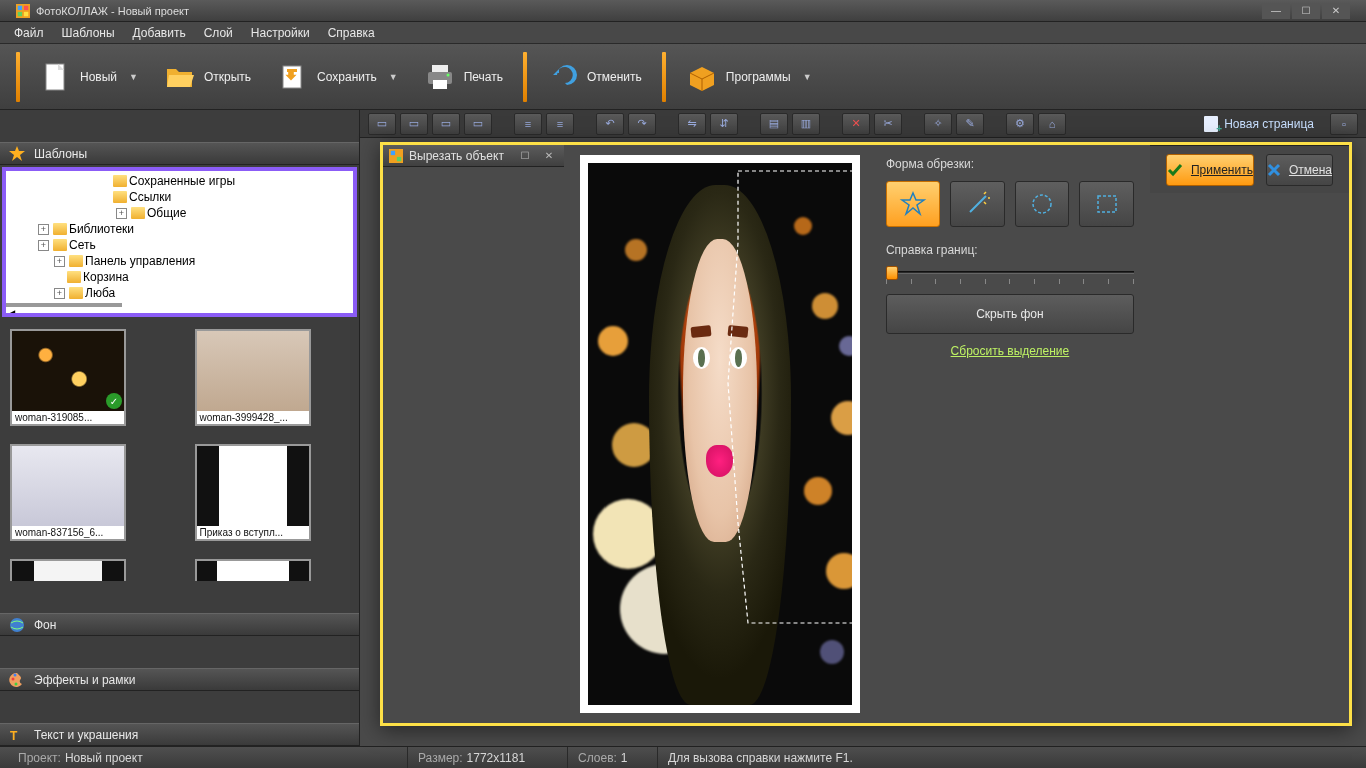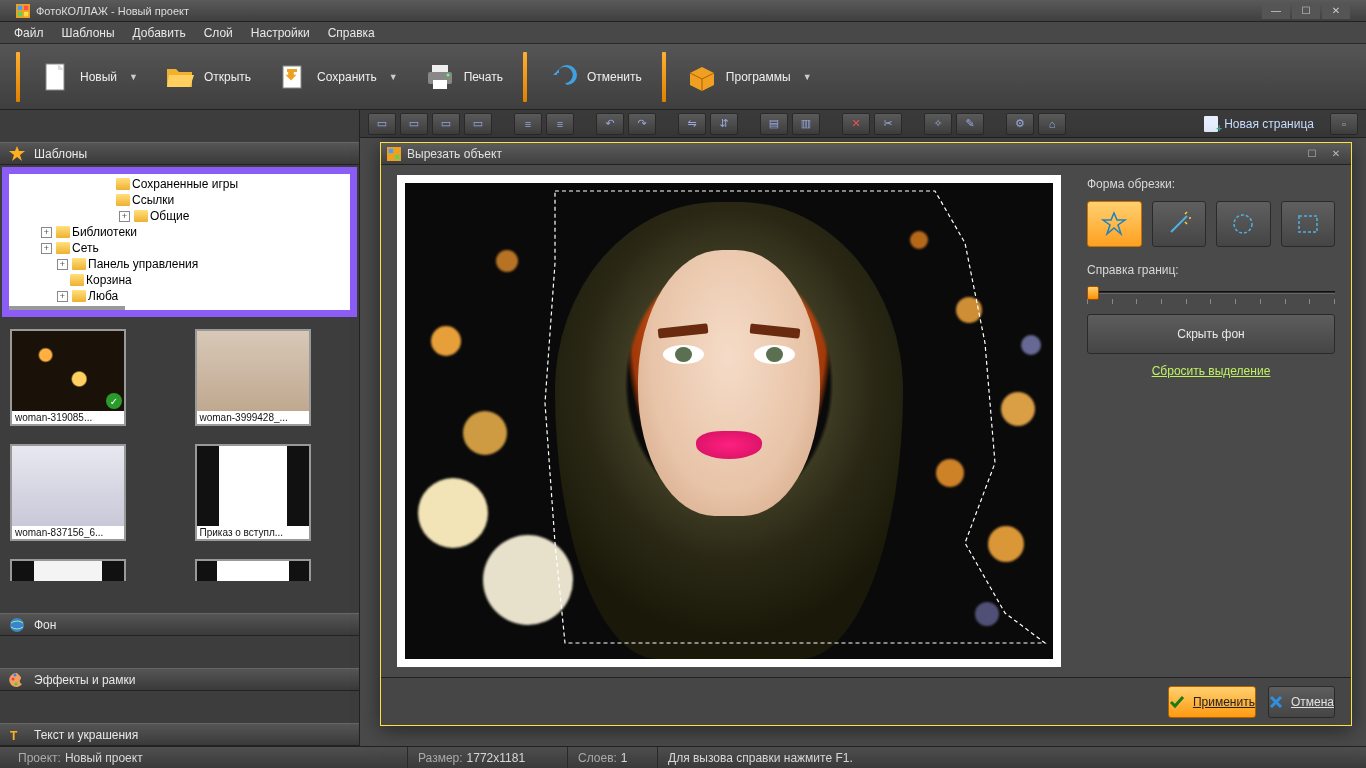"Вырезать объект" .modal { border: 1px solid #fde047 -> 3px solid #fde047; flex-direction: column -> row }
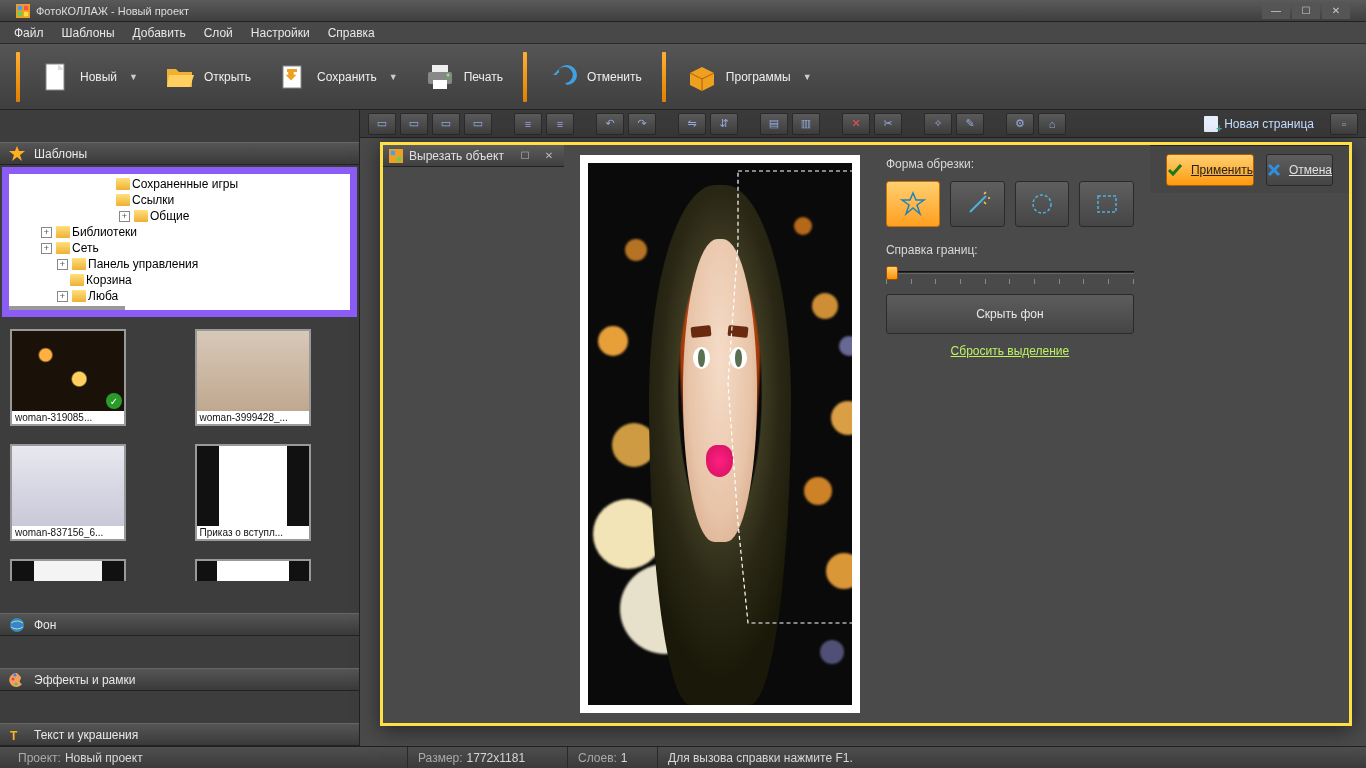"Сохраненные игры" .tree-wrap { border: 7px solid #8b5cf6 -> 4px solid #8b5cf6 }
